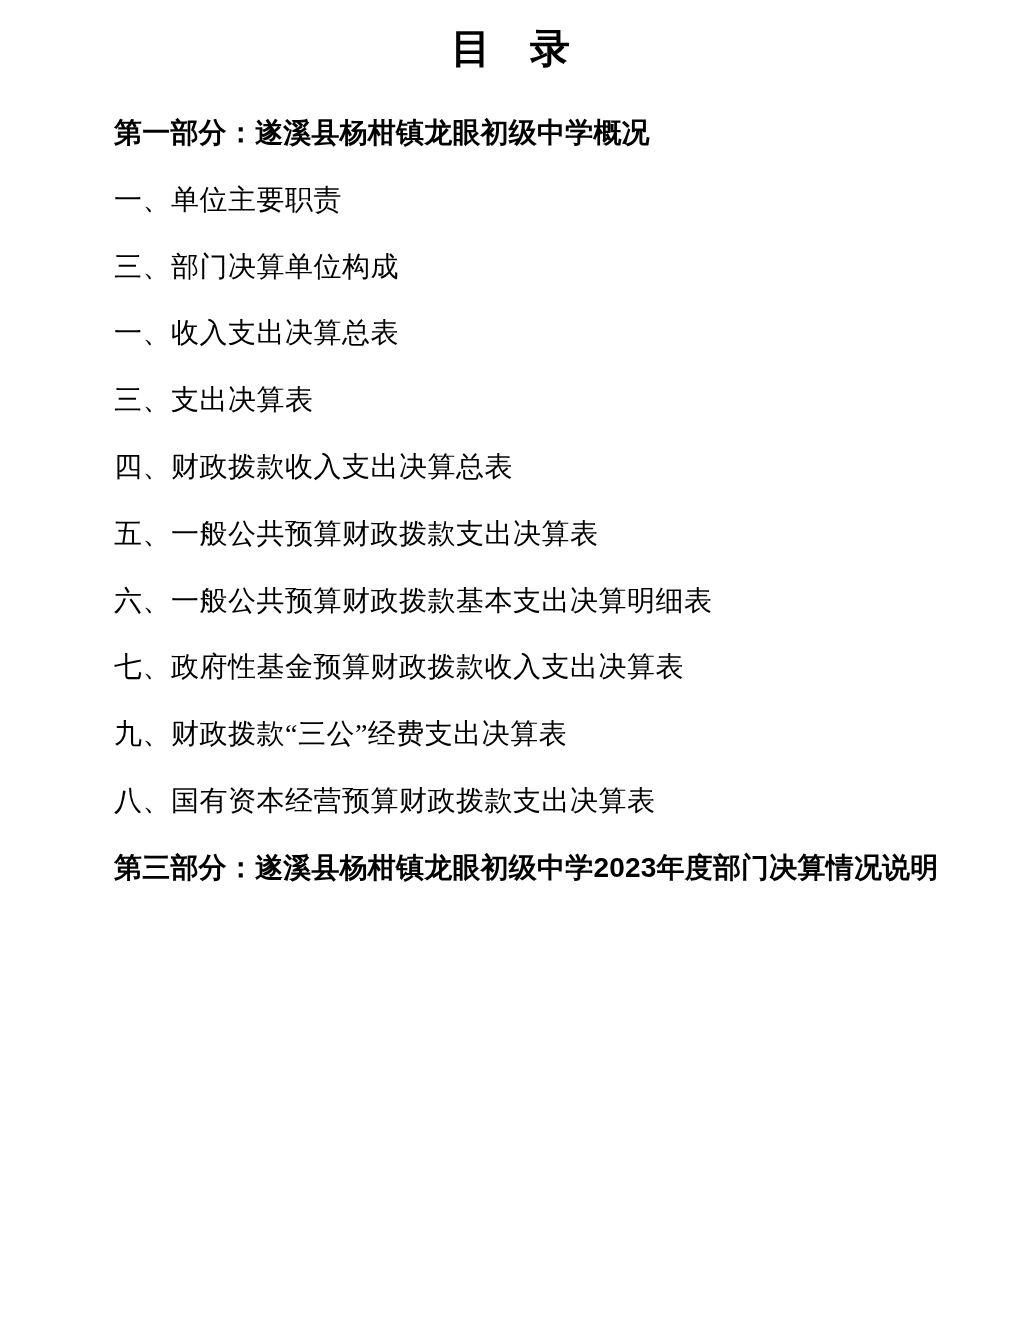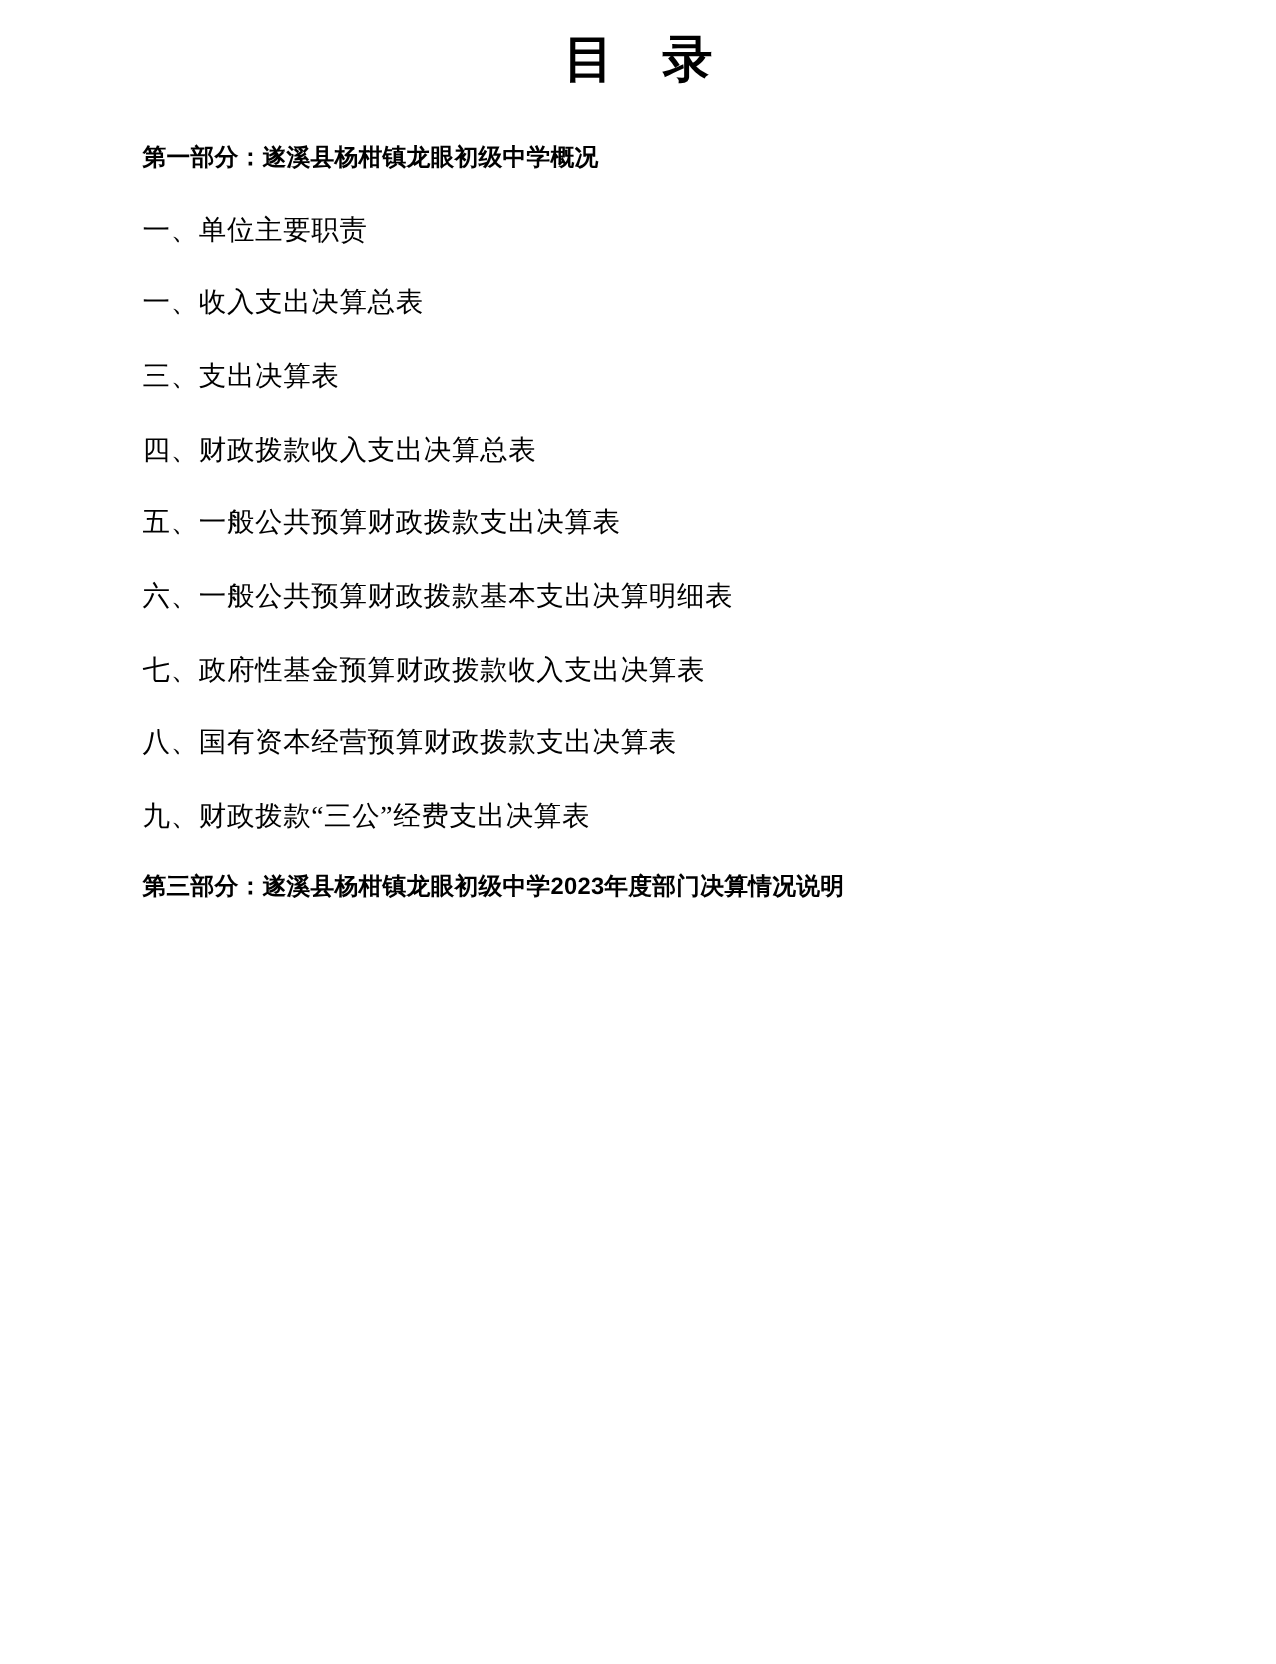"第一部分：遂溪县杨柑镇龙眼初级中学概况" .entry.part { font-size: 19px -> 28px }
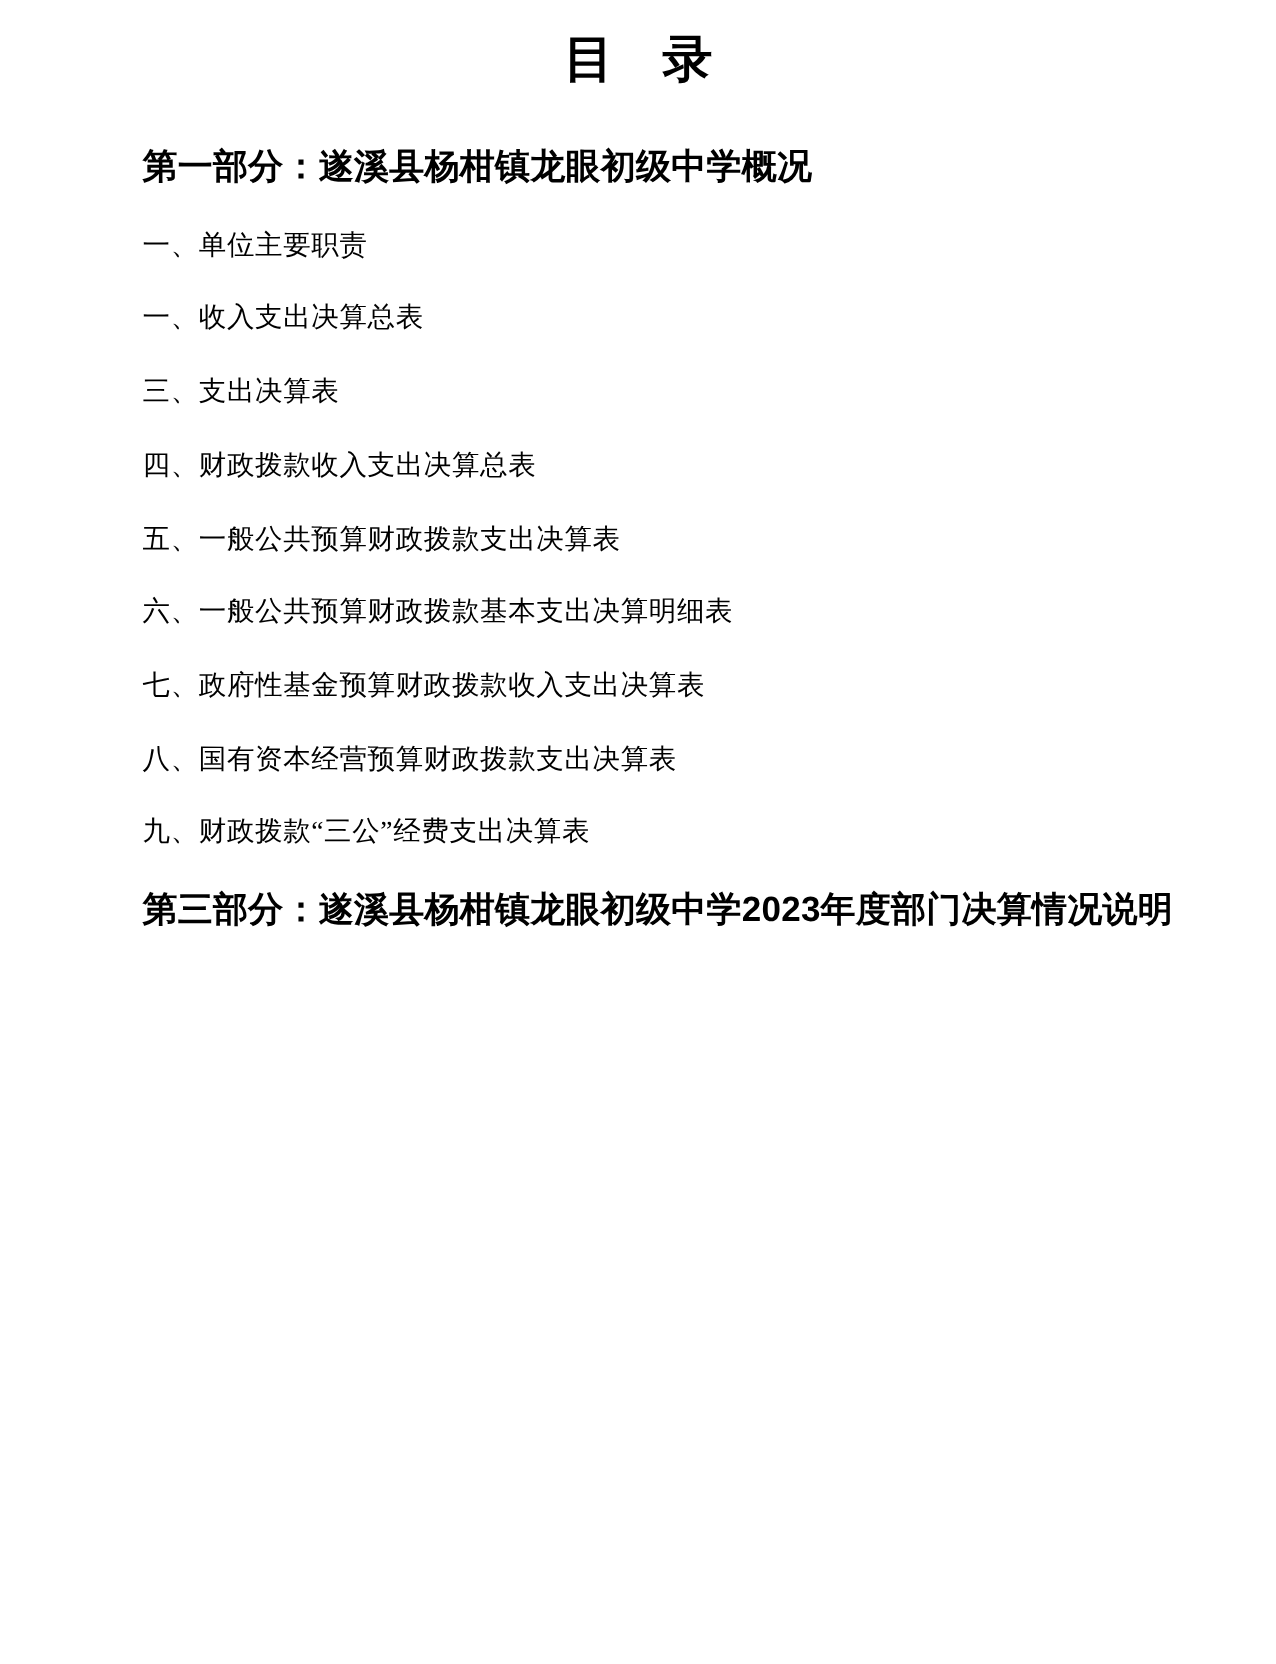"一、单位主要职责" .entry.item { font-size: 22px -> 28px }
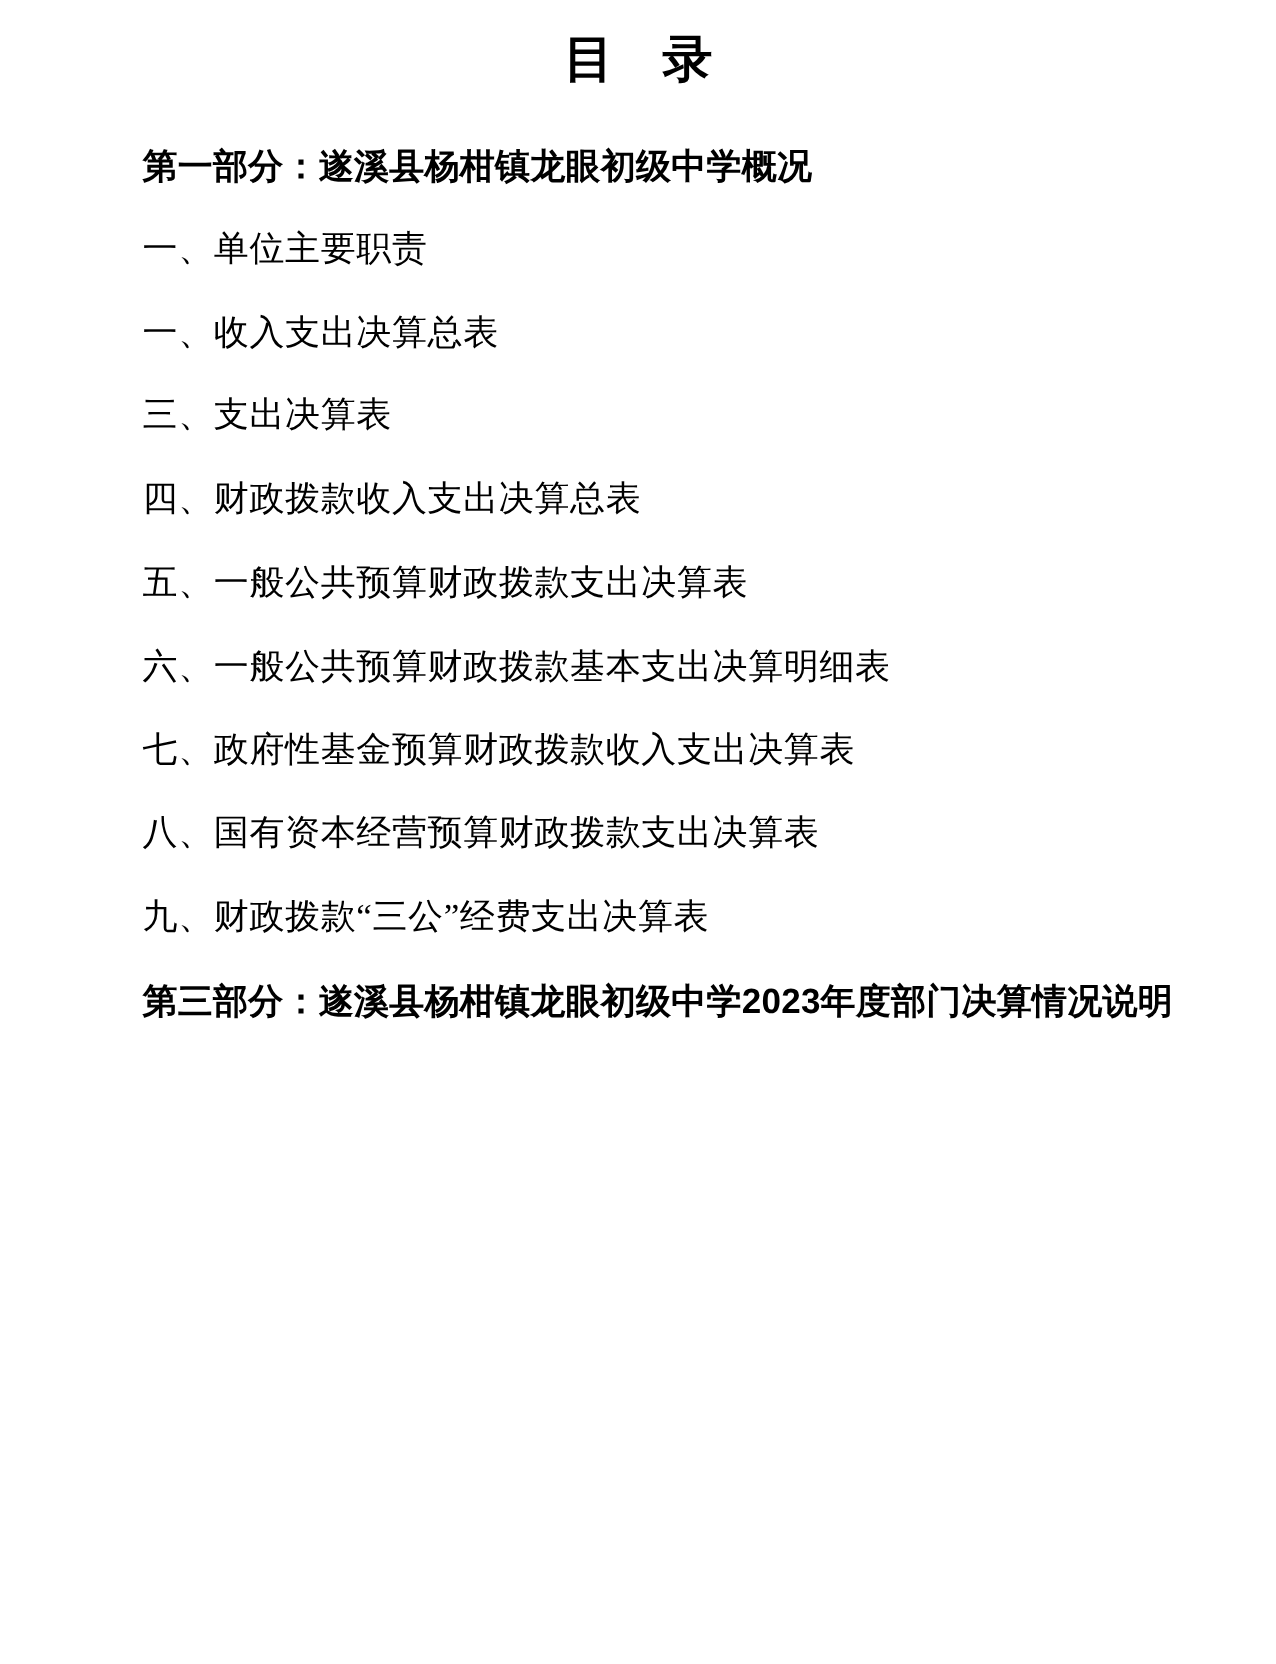"三、部门决算单位构成" p.entry { html: none -> <p>三、部门决算单位构成</p> }
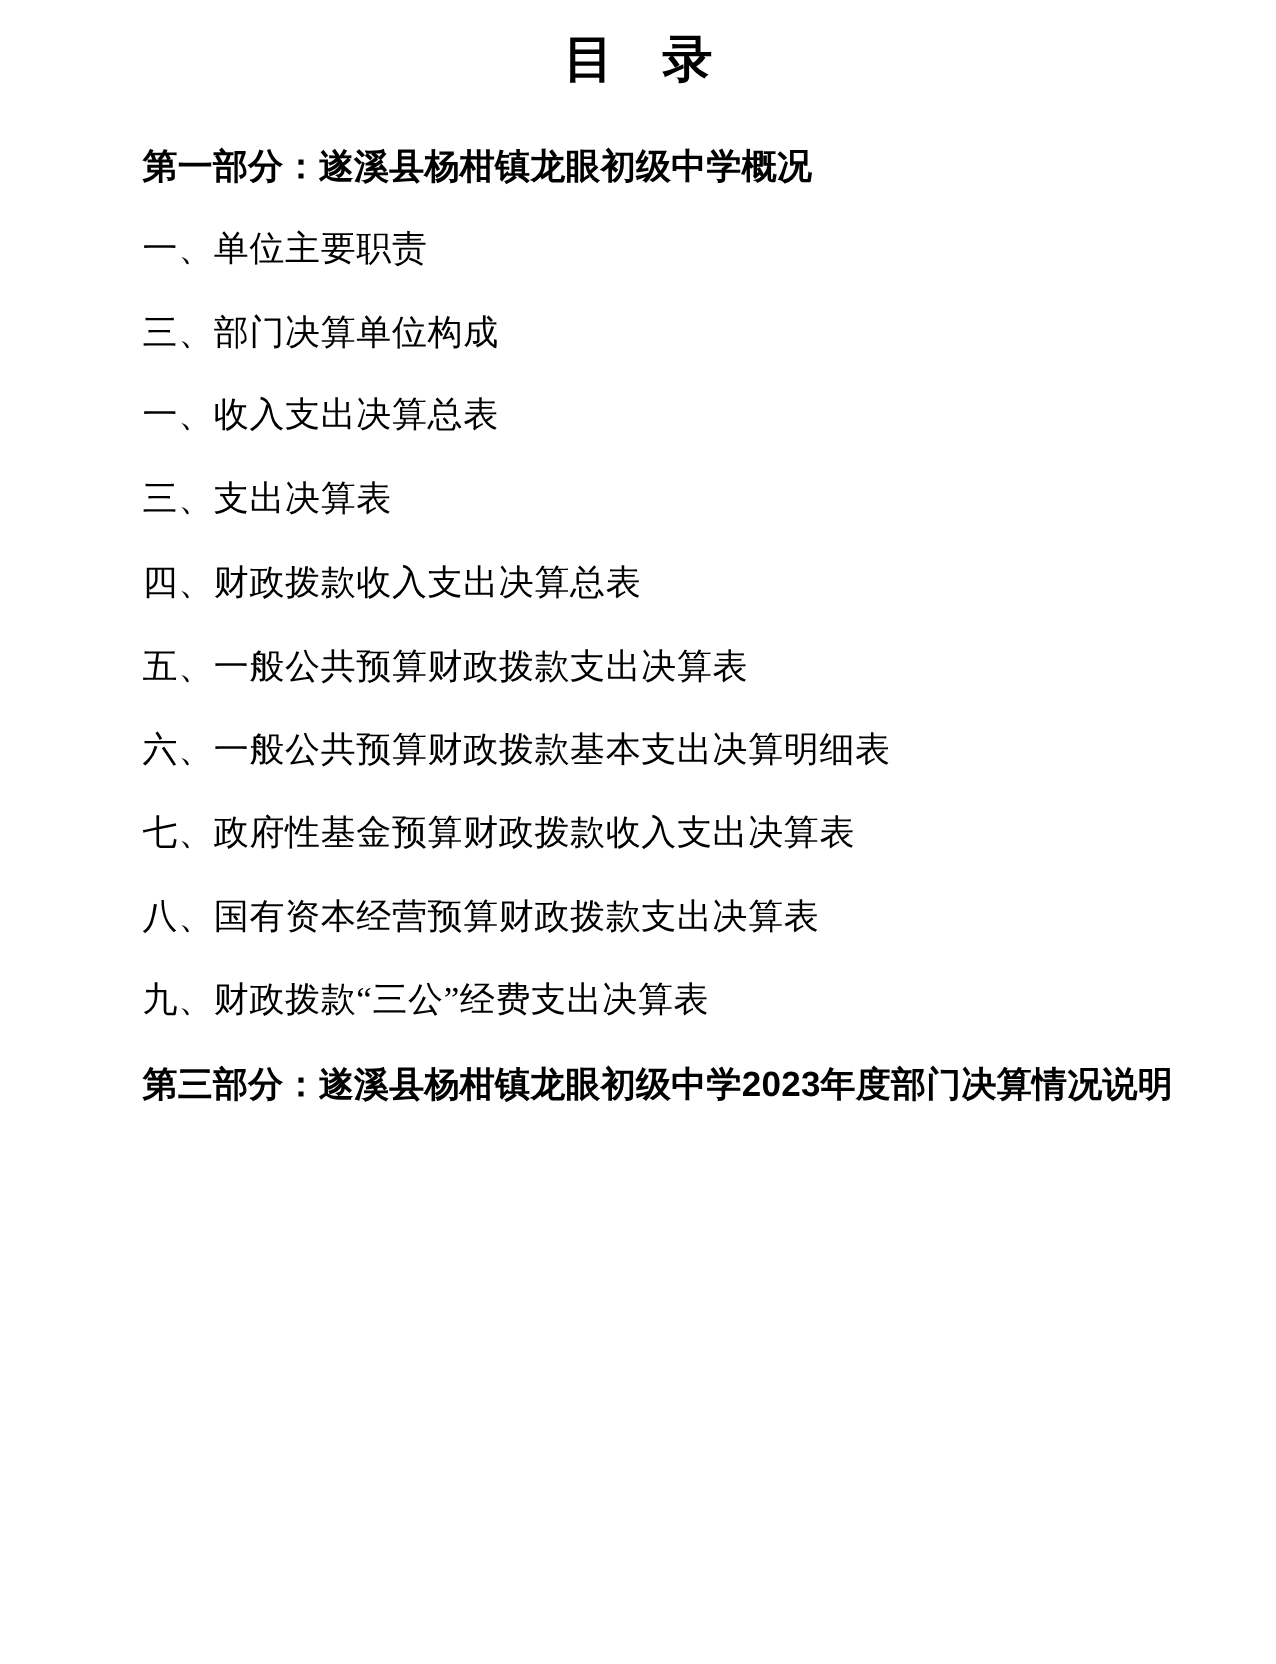"八、国有资本经营预算财政拨款支出决算表" p.entry { order: before "九、财政拨款“三公”经费支出决算表" -> after "九、财政拨款“三公”经费支出决算表" }
